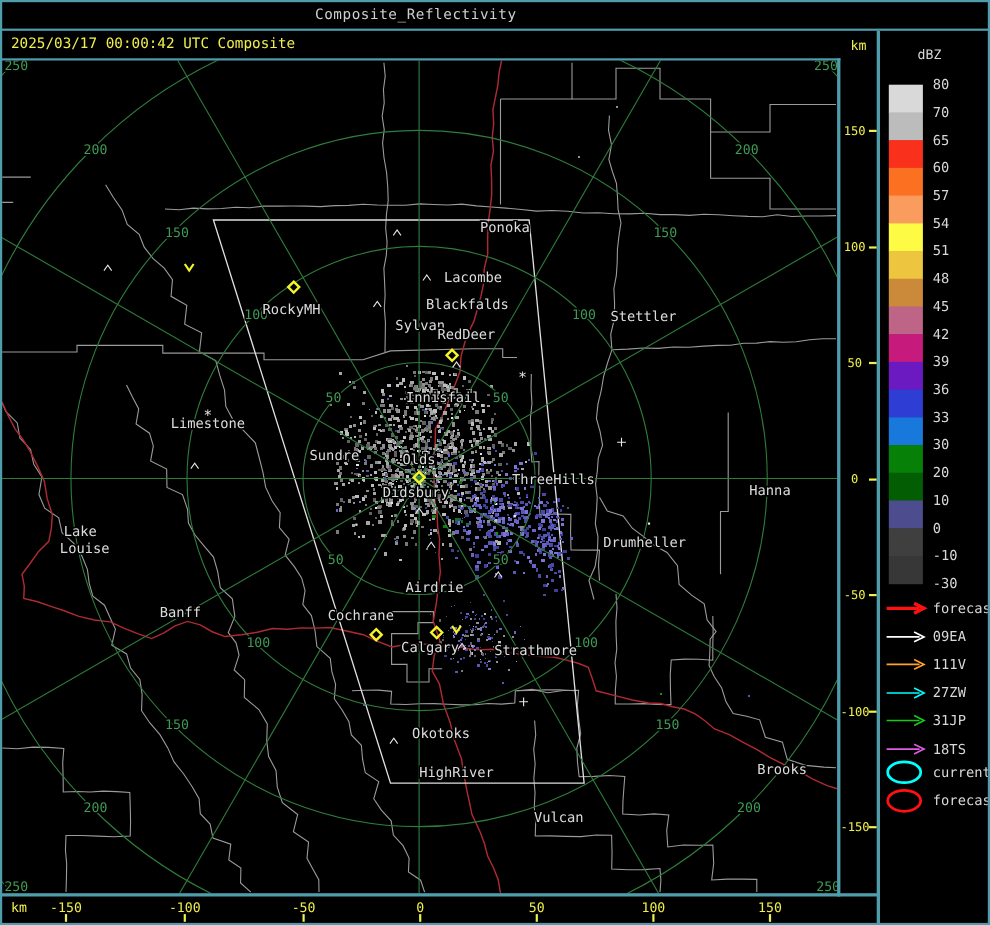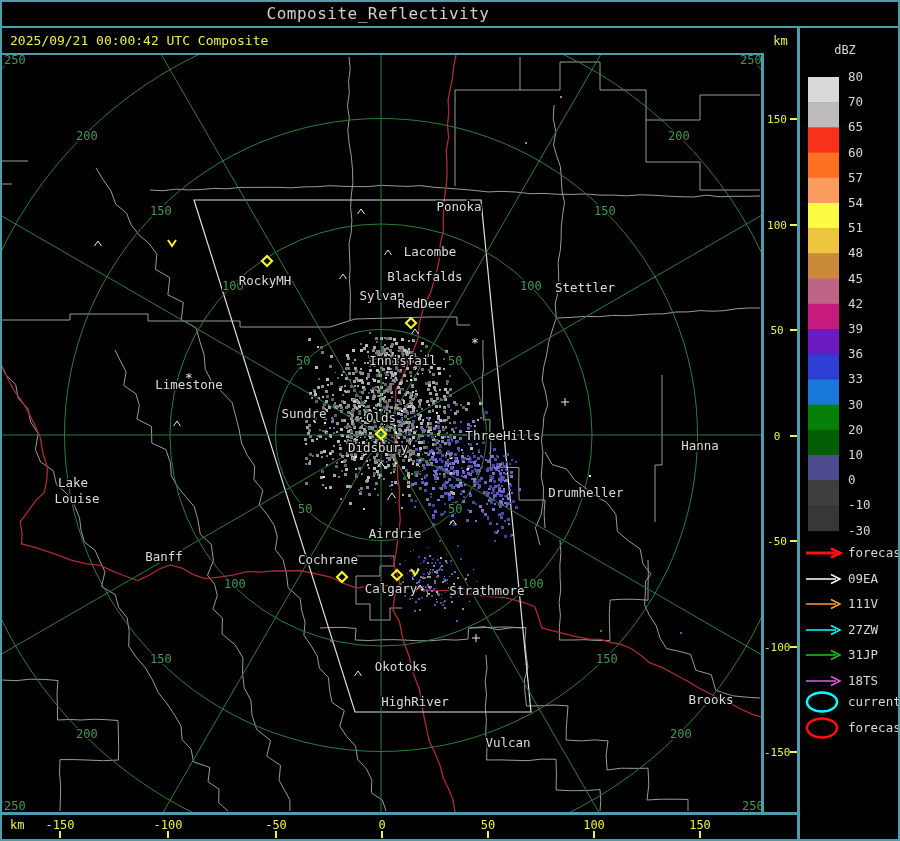"Composite_Reflectivity" .titlebar { font-size: 16px -> 13px }
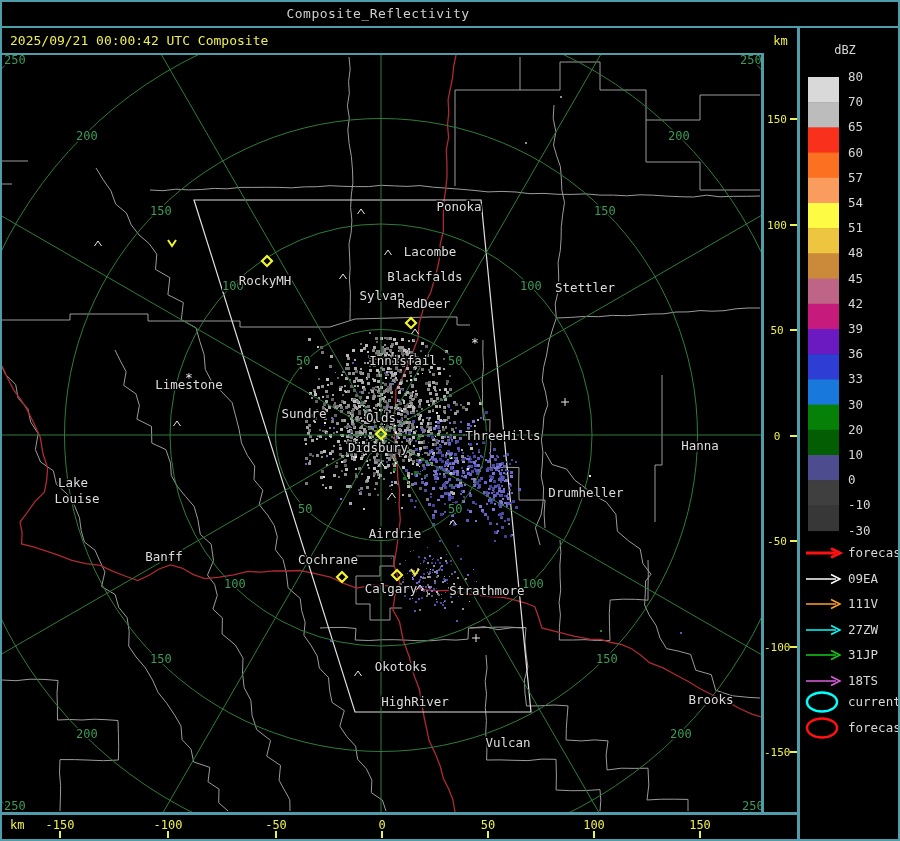"2025/09/21 00:00:42 UTC Composite" div.infobar { text: 2025/09/21 -> 2025/03/17 }
